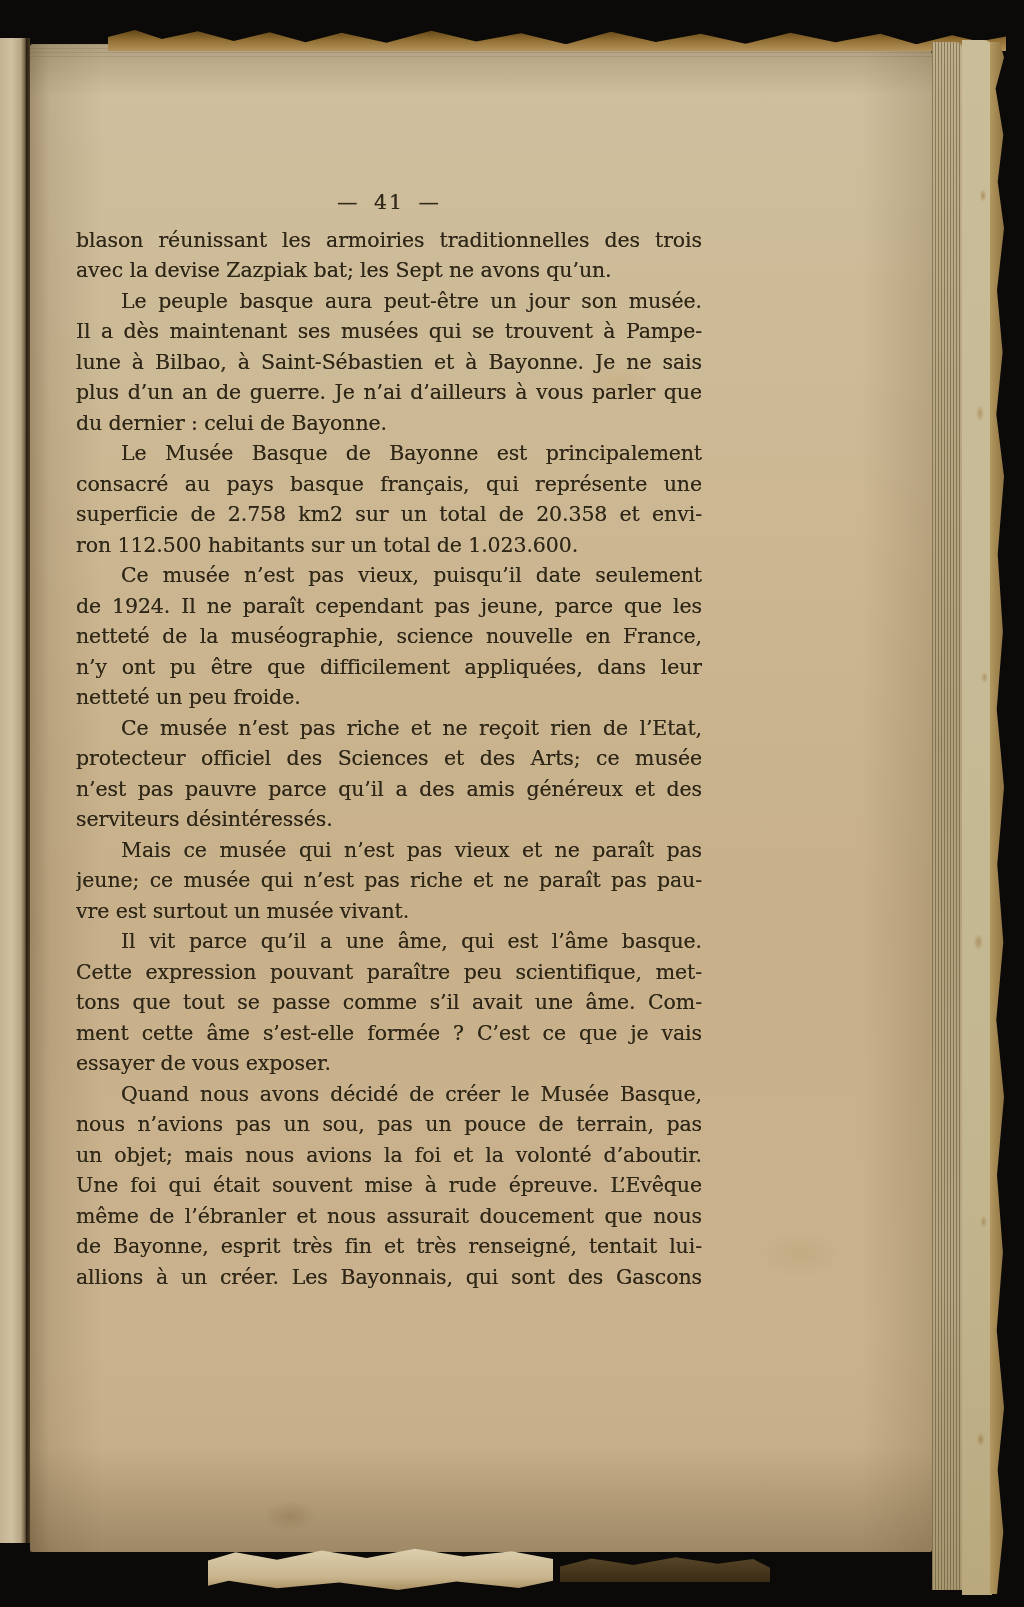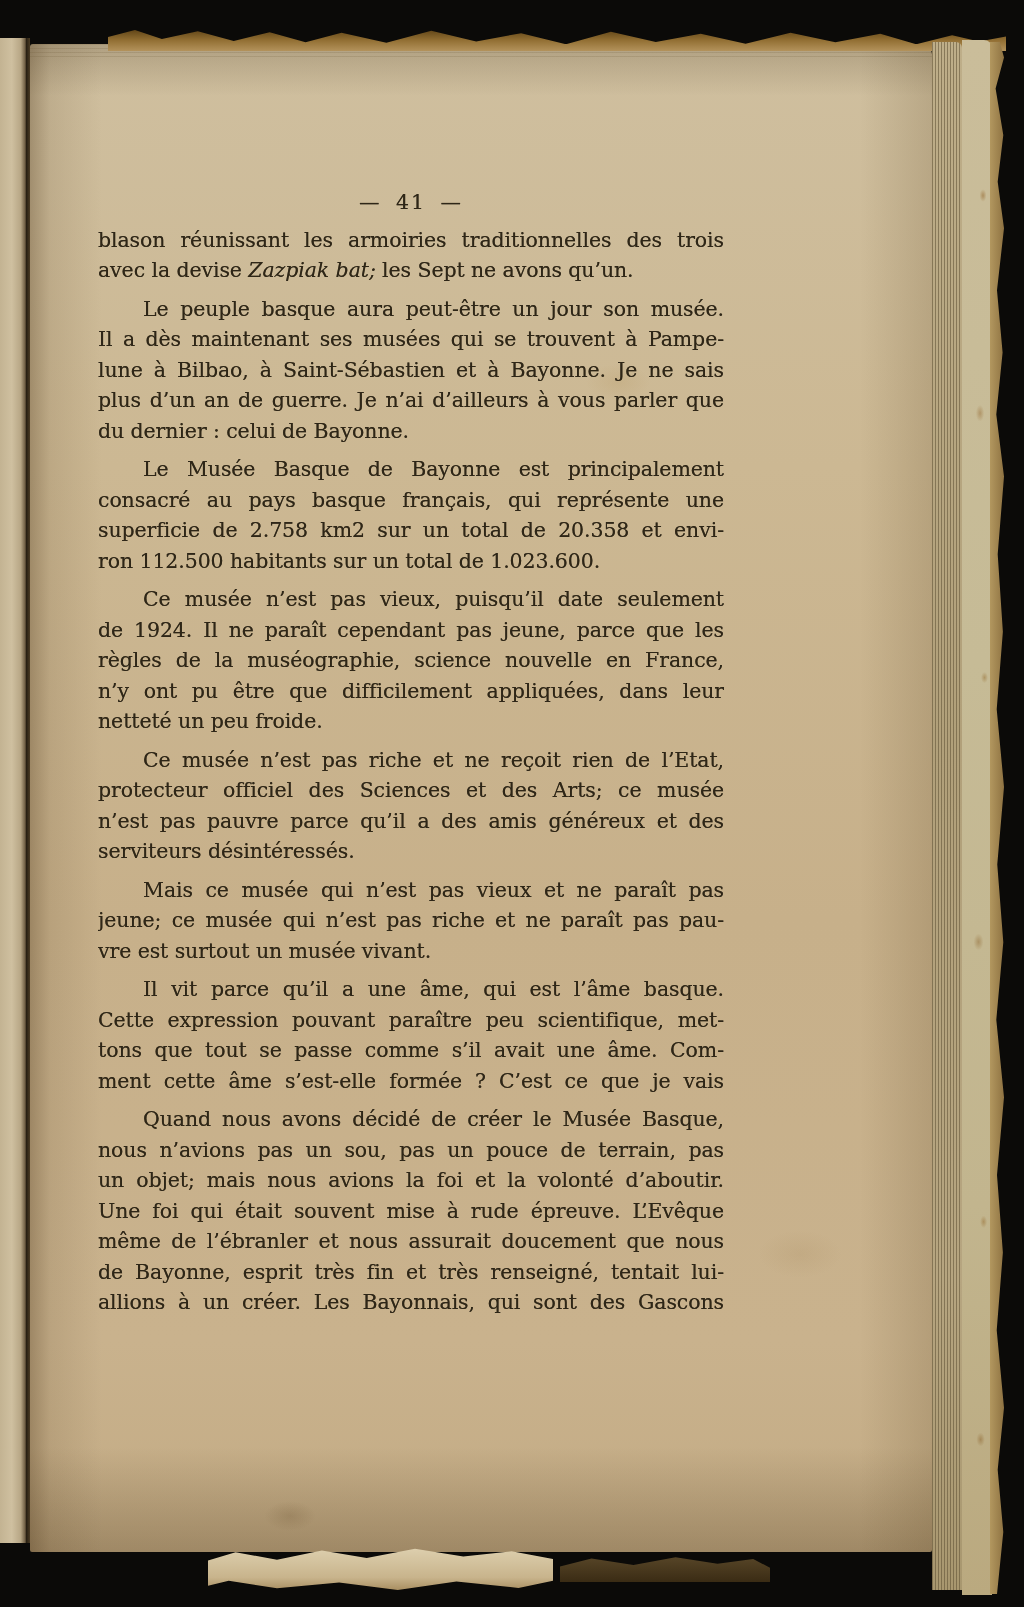"— 41 —" .text-block { left: 98px -> 76px }
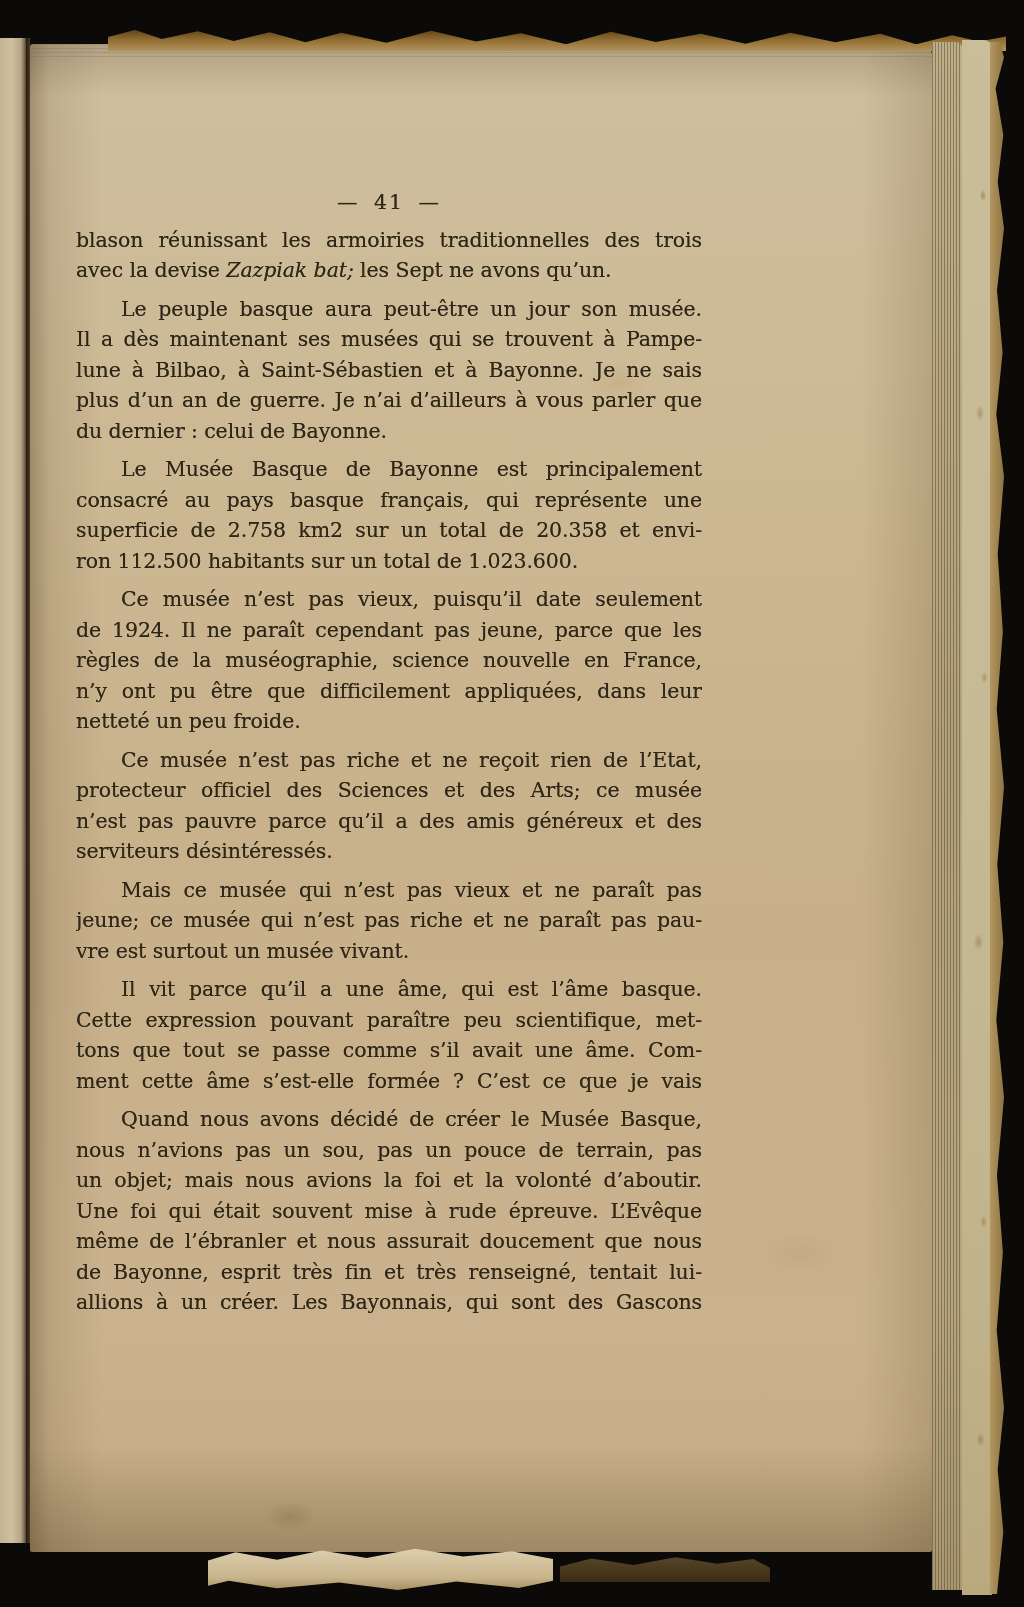"Zazpiak bat;" .italic { font-style: italic -> none }
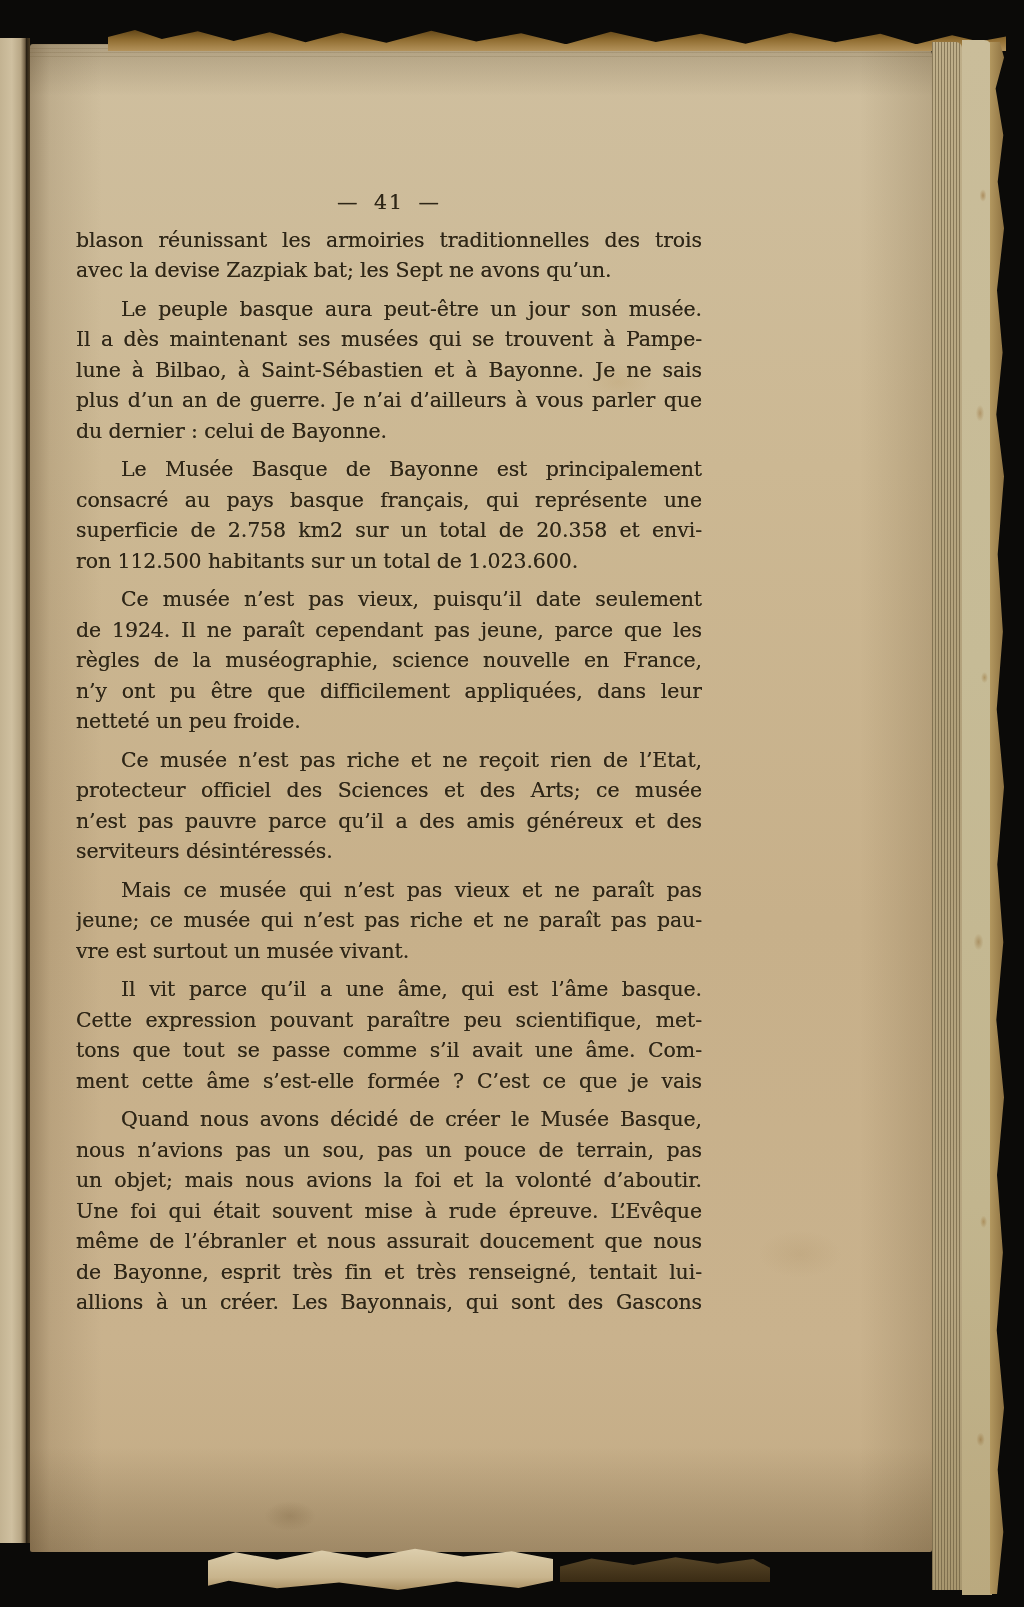"Le peuple basque aura peut-être" .line.indent { margin-top: 8px -> none }
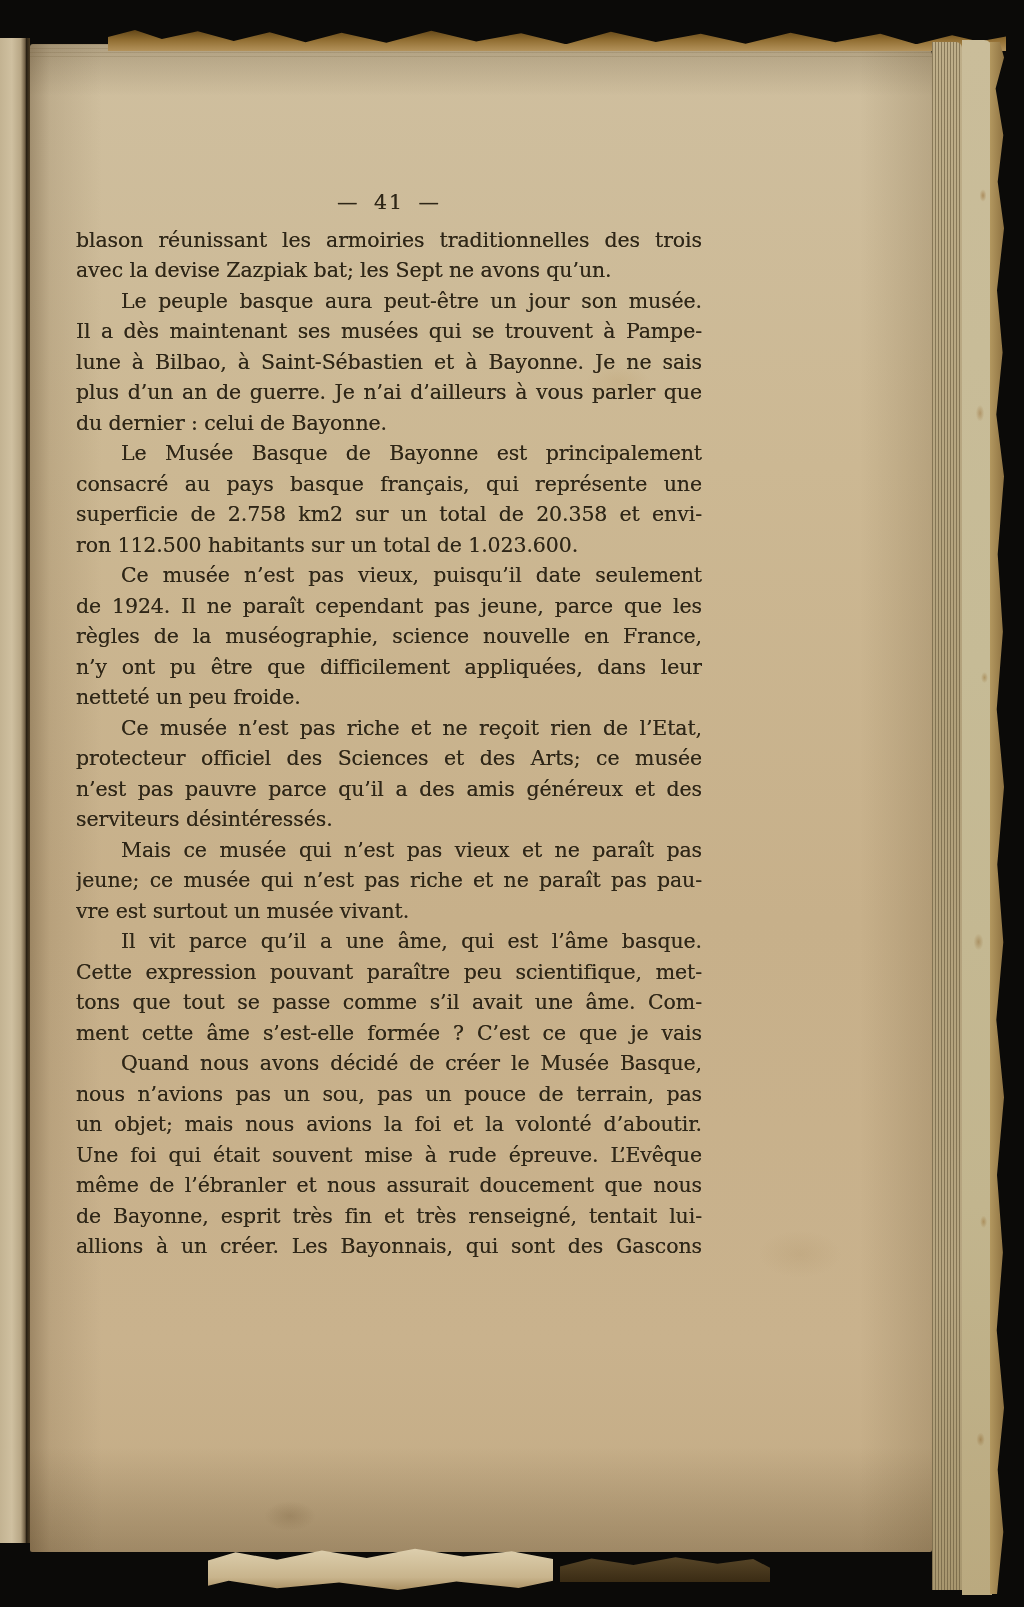"règles de la muséographie, science" div.line { text: règles -> netteté }
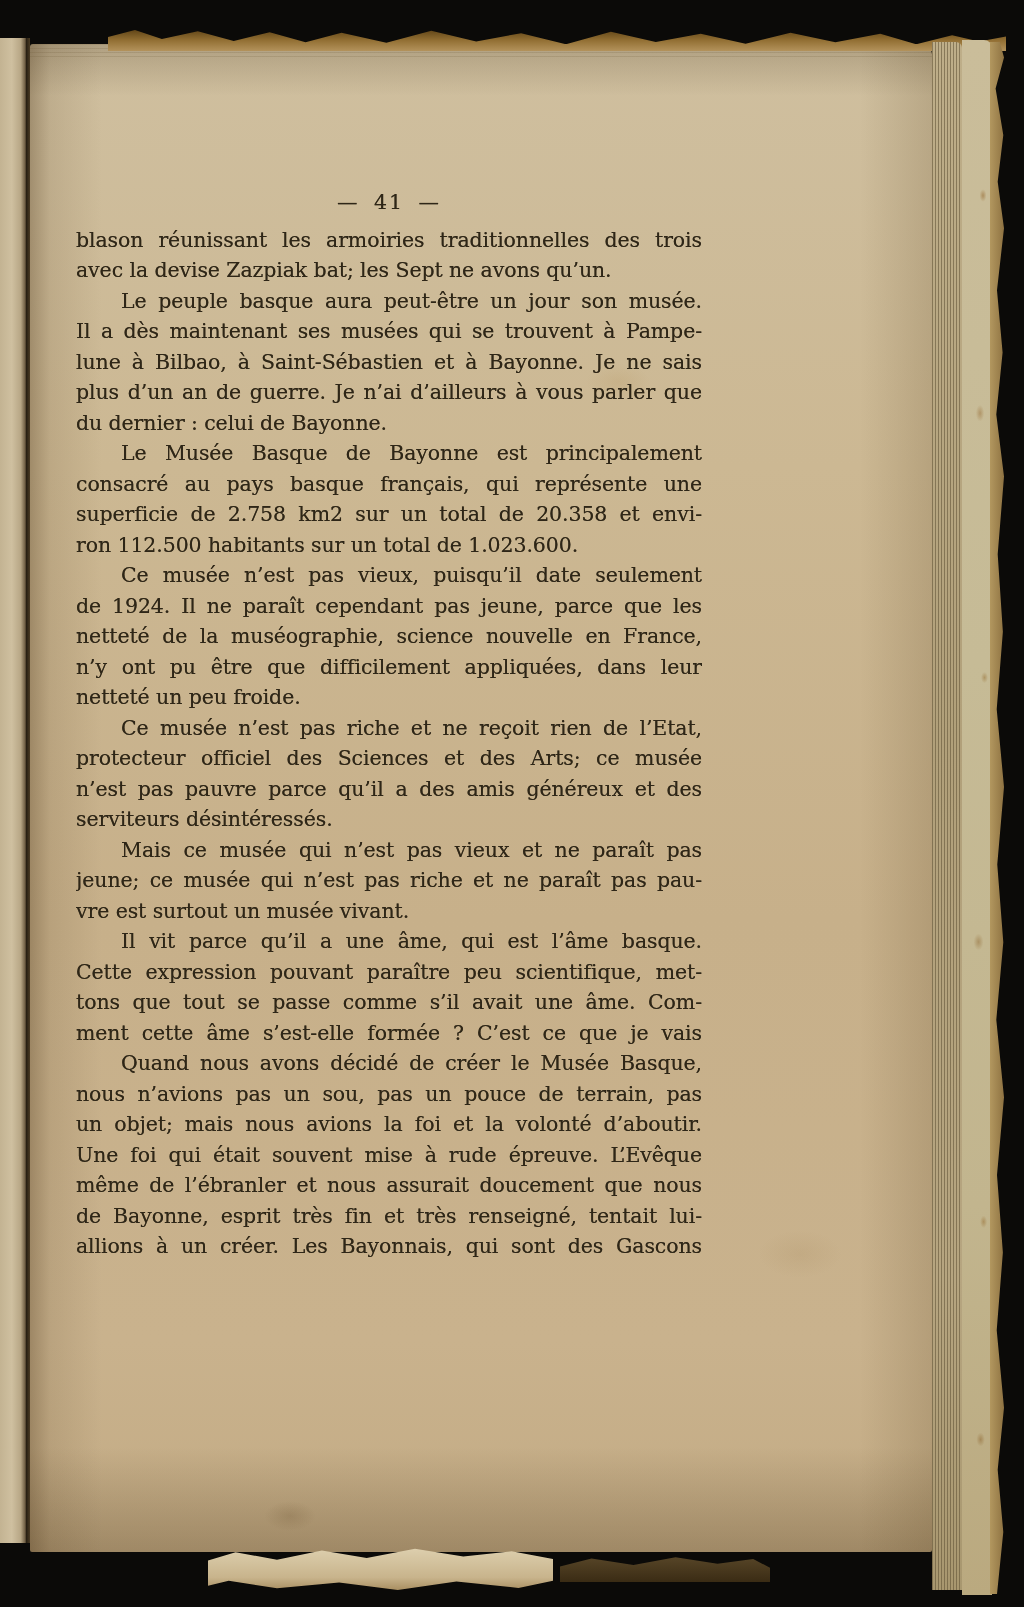"essayer de vous exposer." div.line { html: none -> <div>essayer de vous exposer.</div> }
